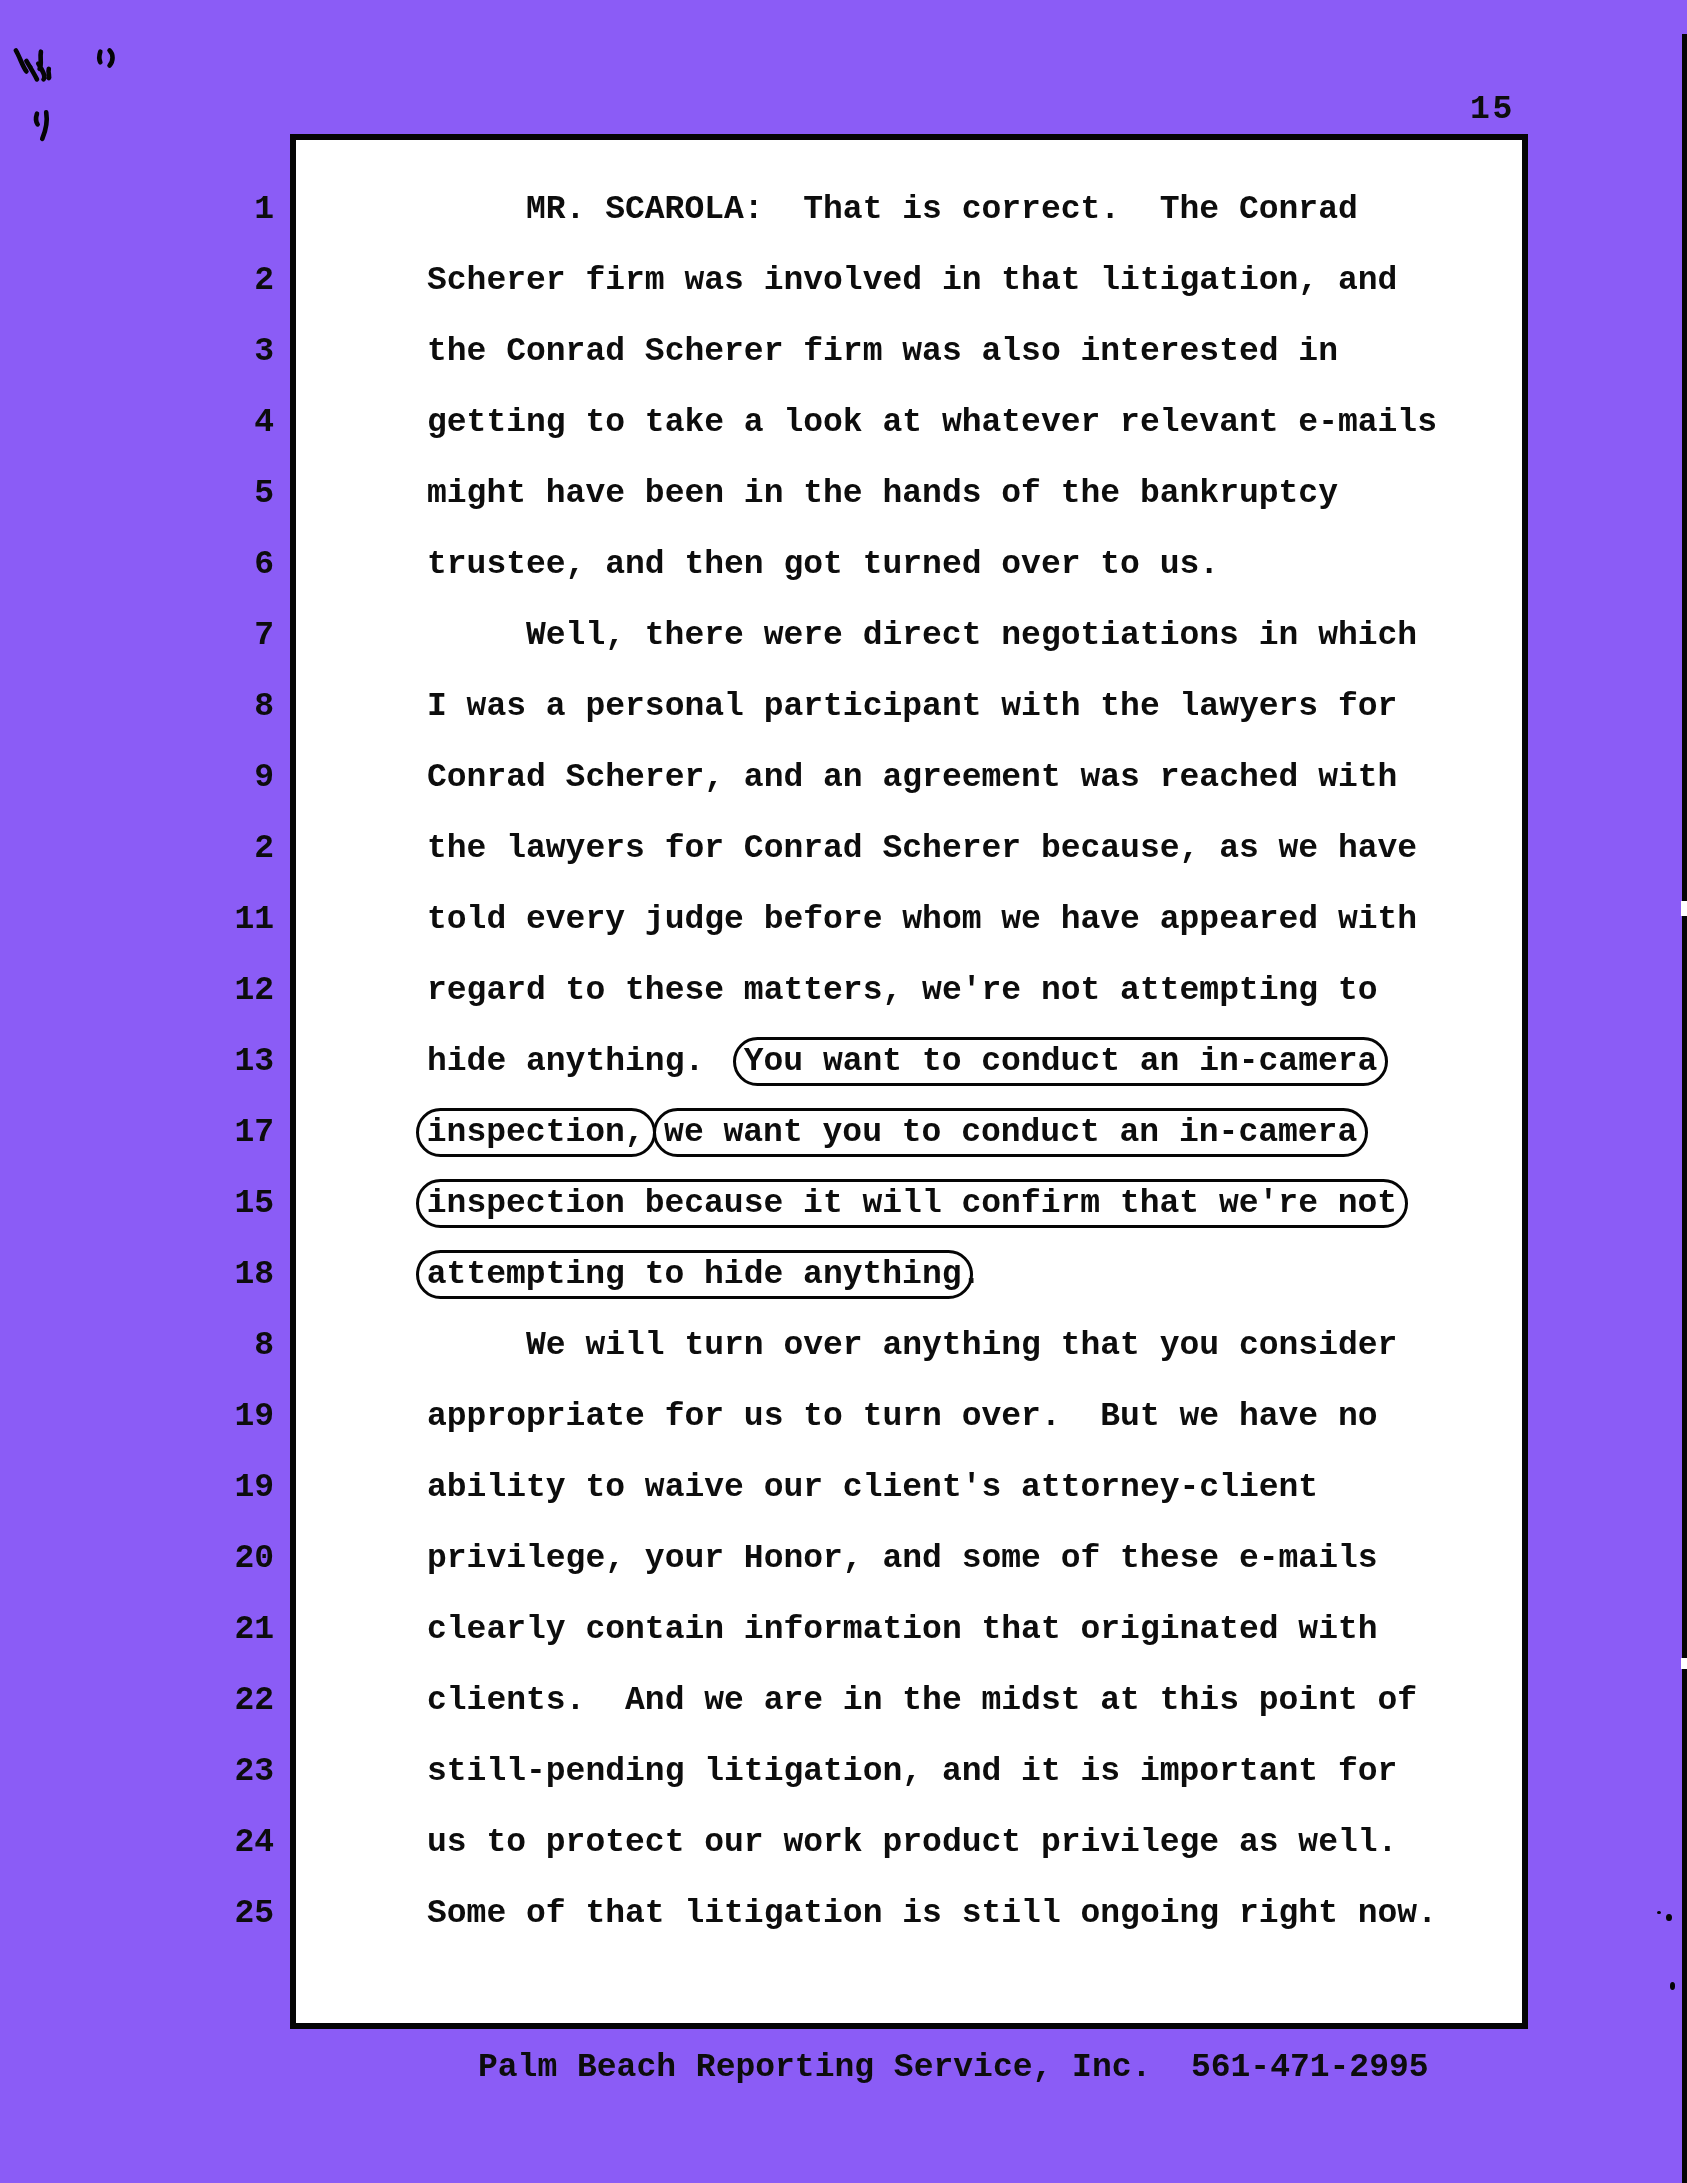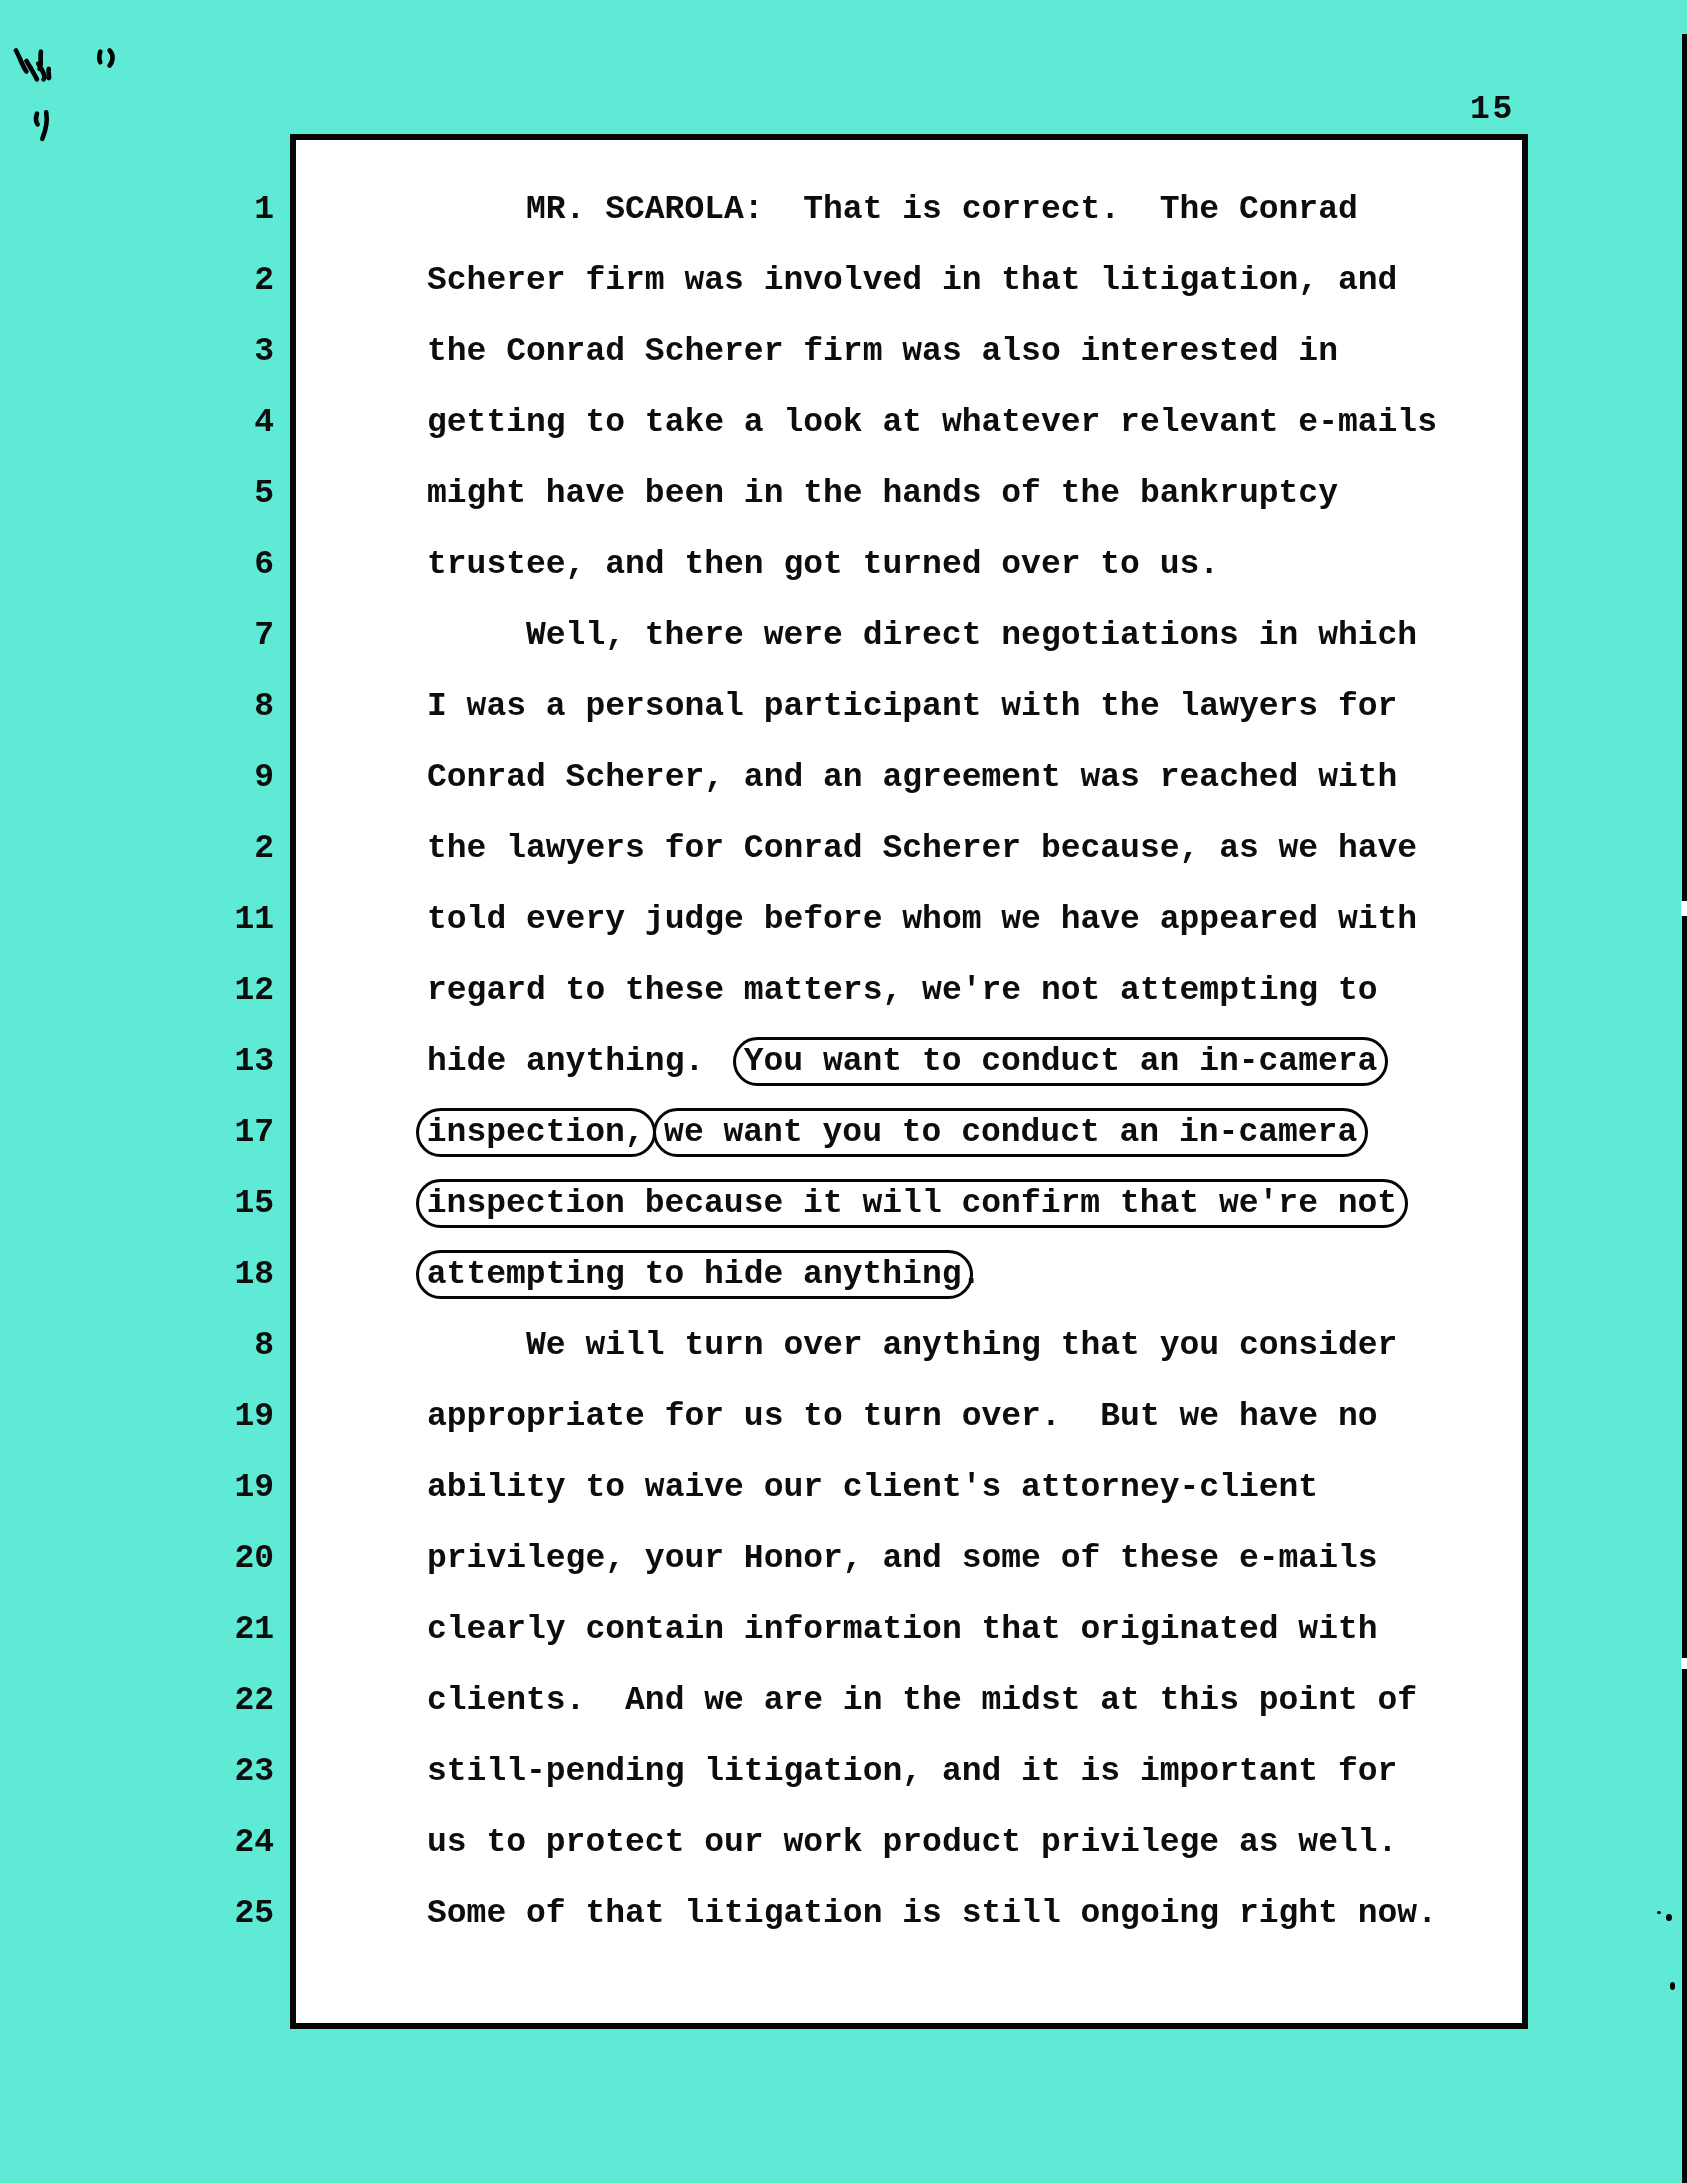"15" .page { background: #5eead4 -> #8b5cf6 }
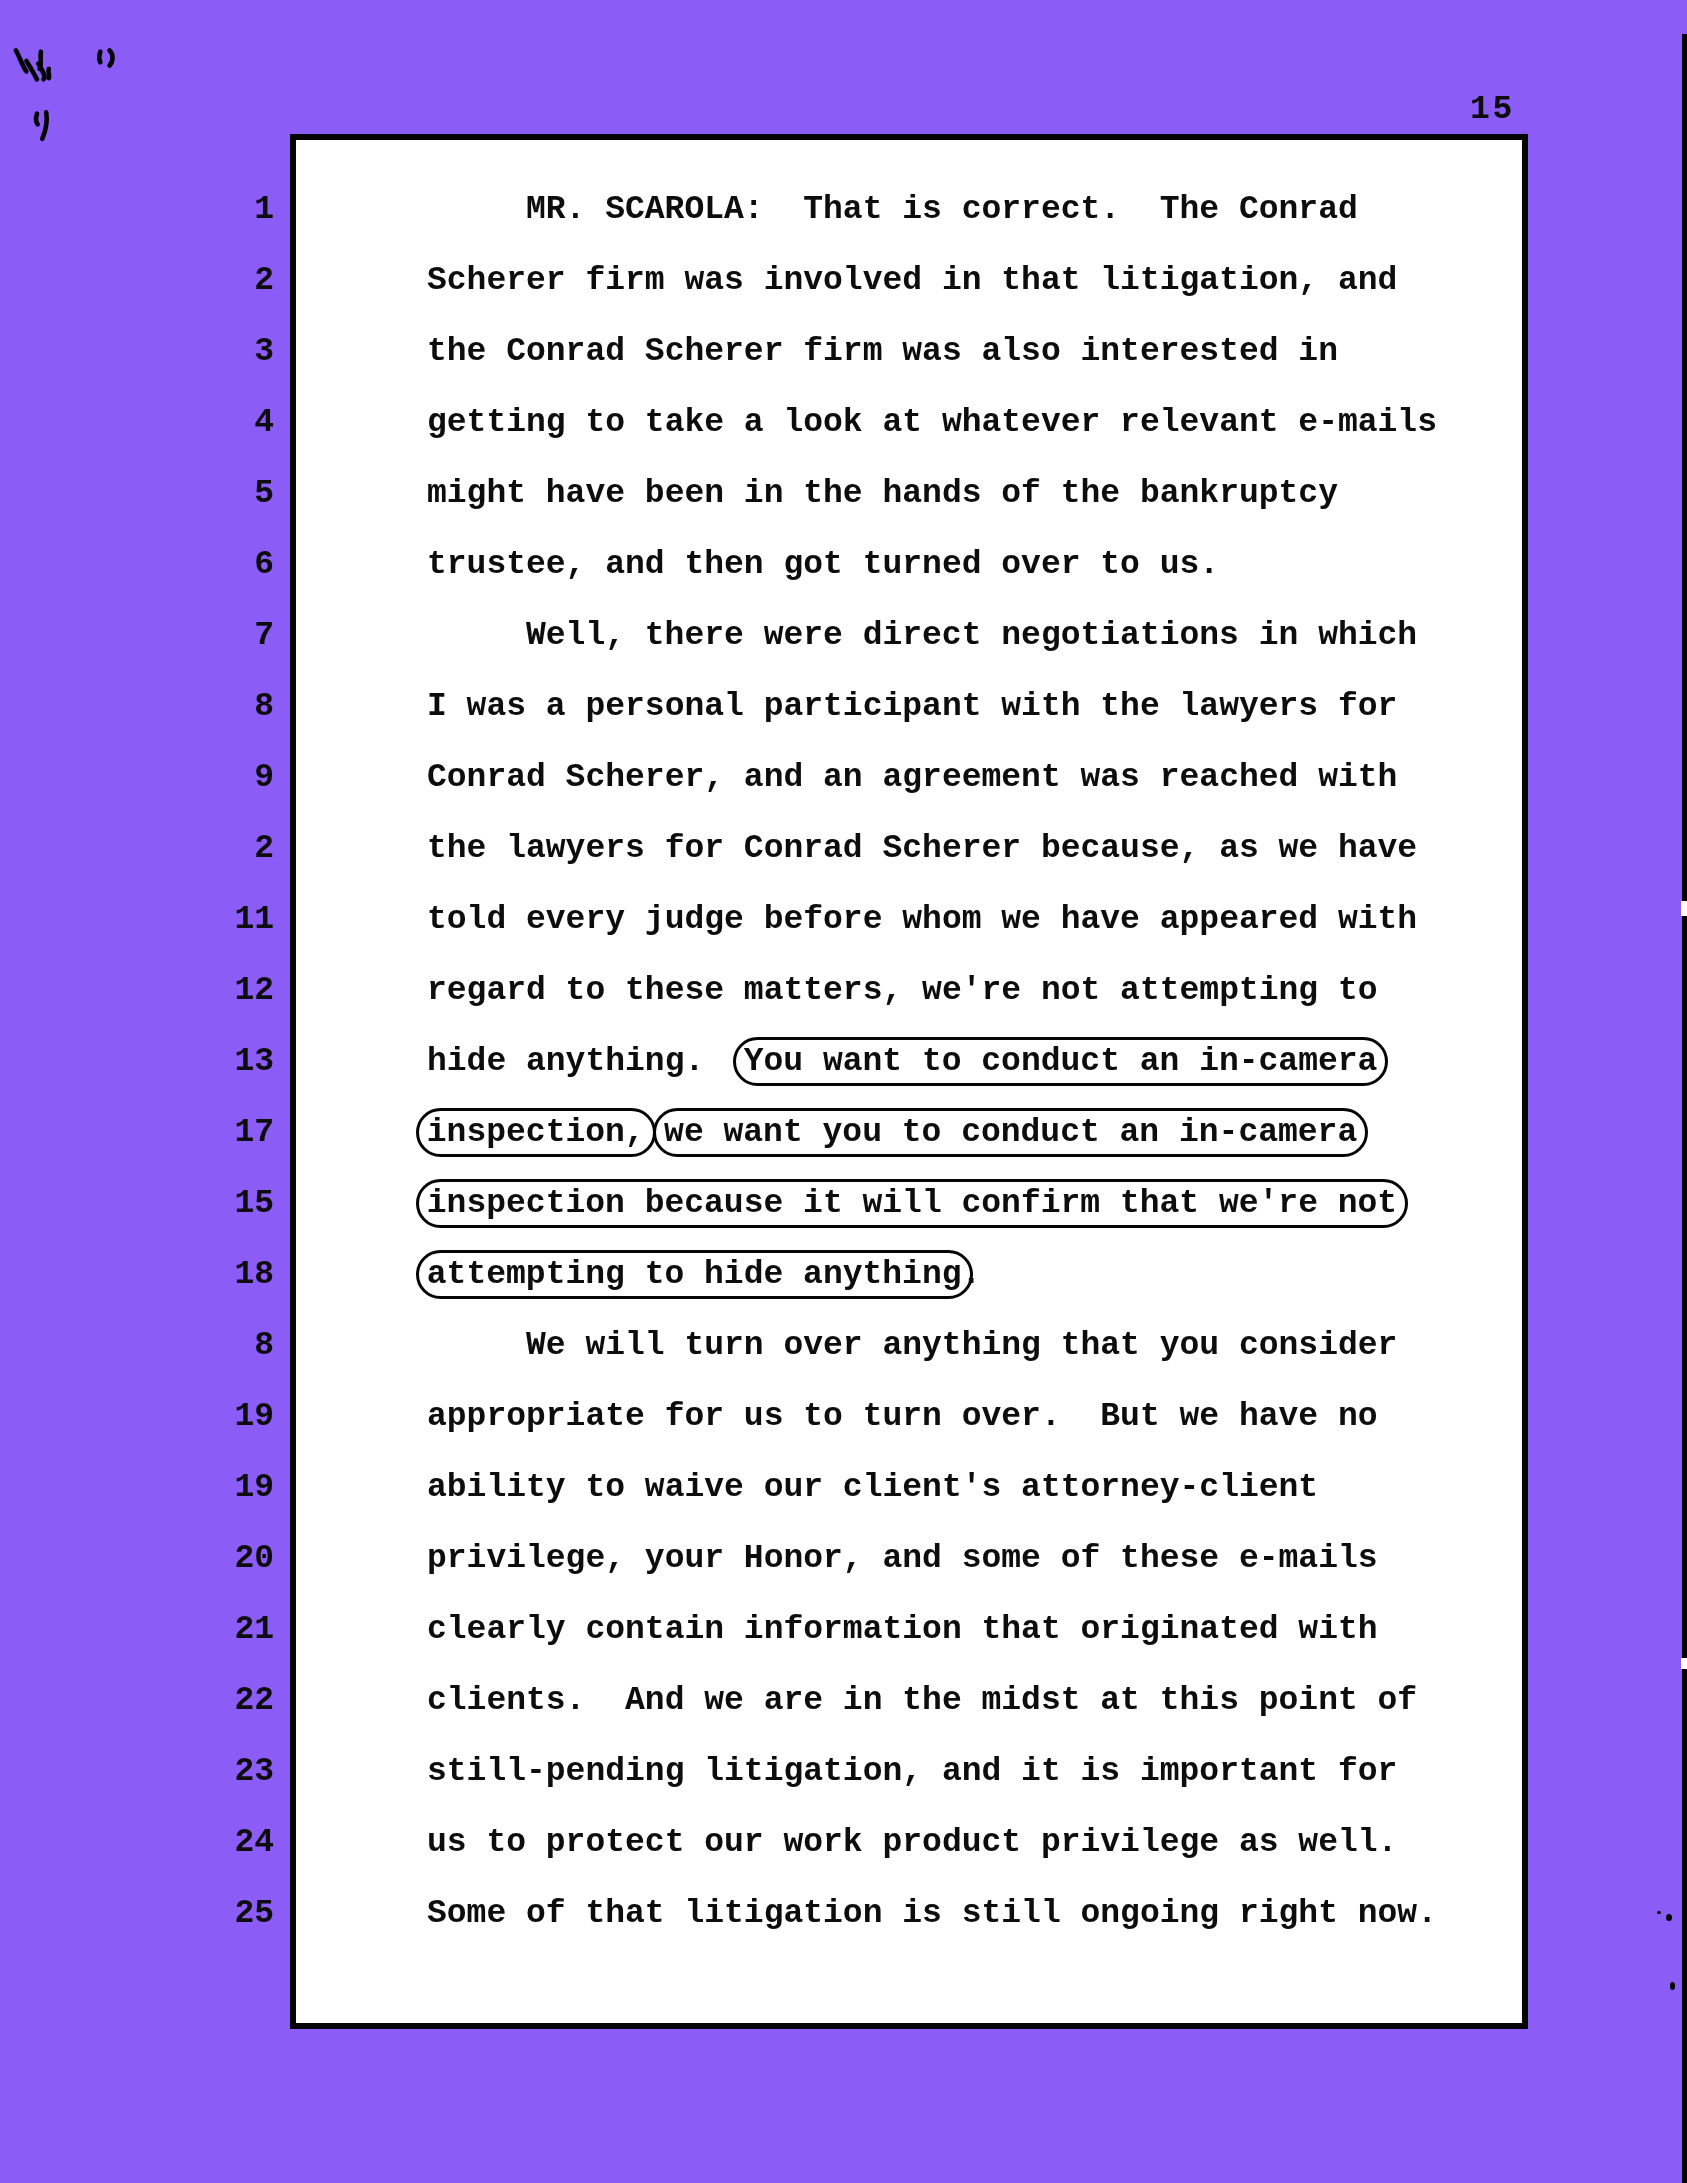"Palm Beach Reporting Service, Inc." div.footer { html: none -> <div>Palm Beach Reporting Service, Inc. 561-471-2995</div> }
